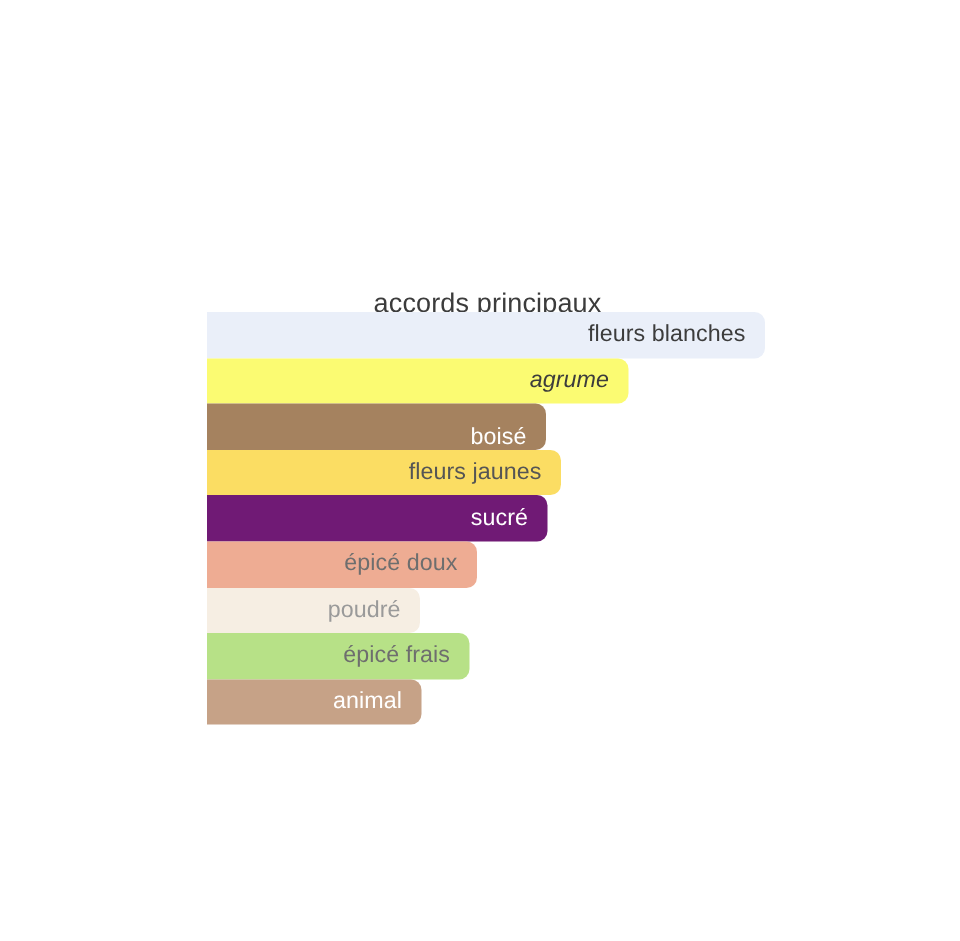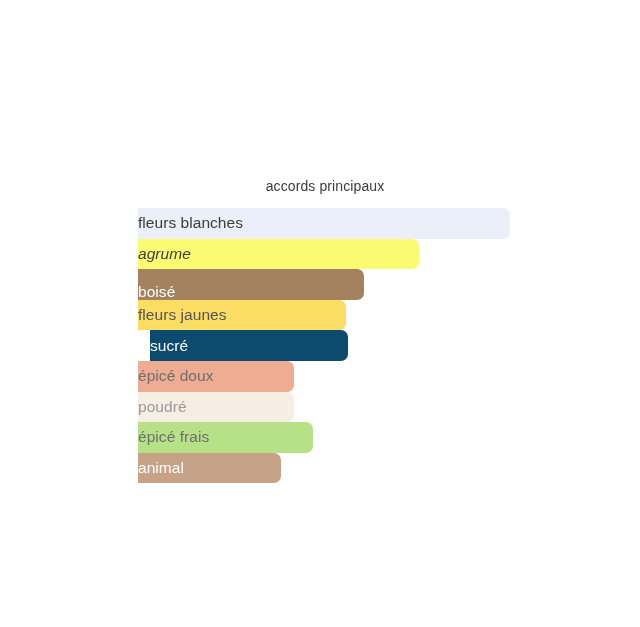"accords principaux" #chart-title { font-size: 14px -> 18px; top: 176px -> 192px }
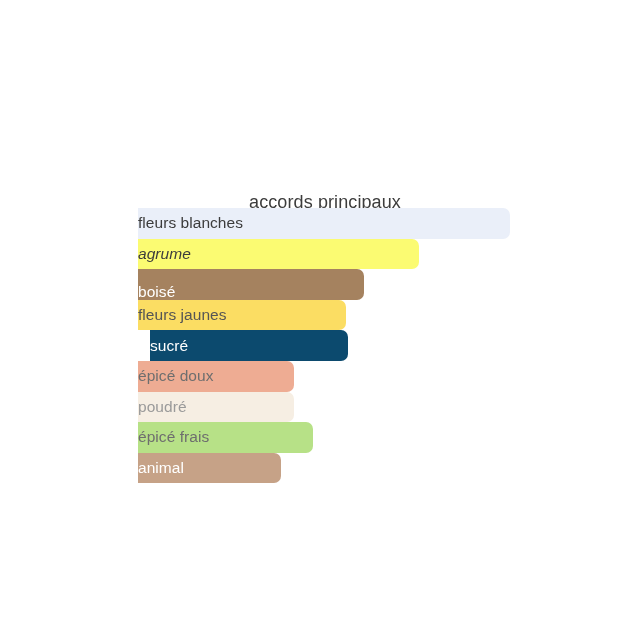"fleurs blanches" .bar-fill { justify-content: none -> flex-end }
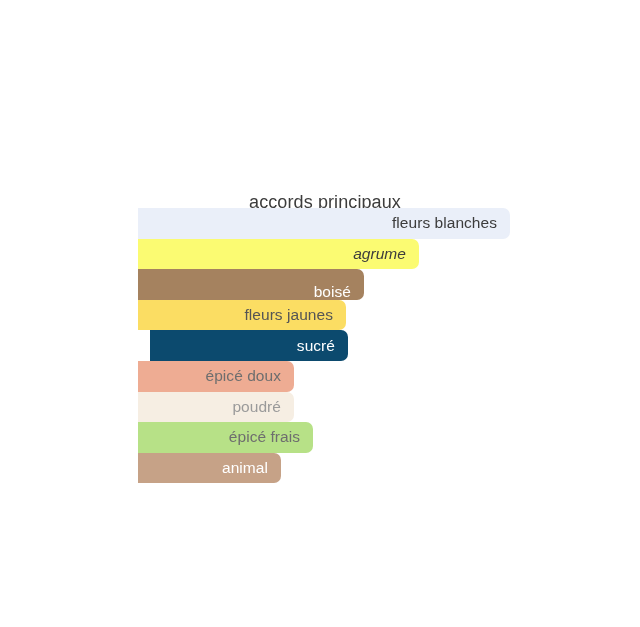"fleurs jaunes" div.bar-fill { width: 208px -> 236px }
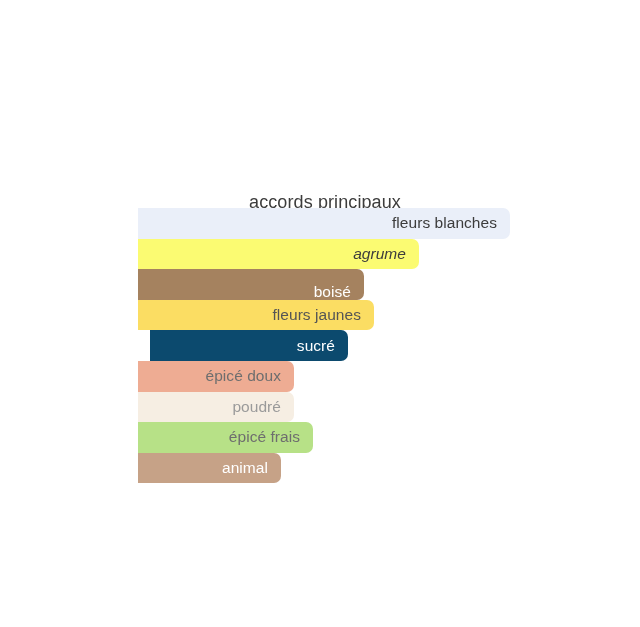"sucré" div.bar-fill { background: #0c4a6e -> #701a75; margin-left: 12px -> none; width: 198px -> 227px }
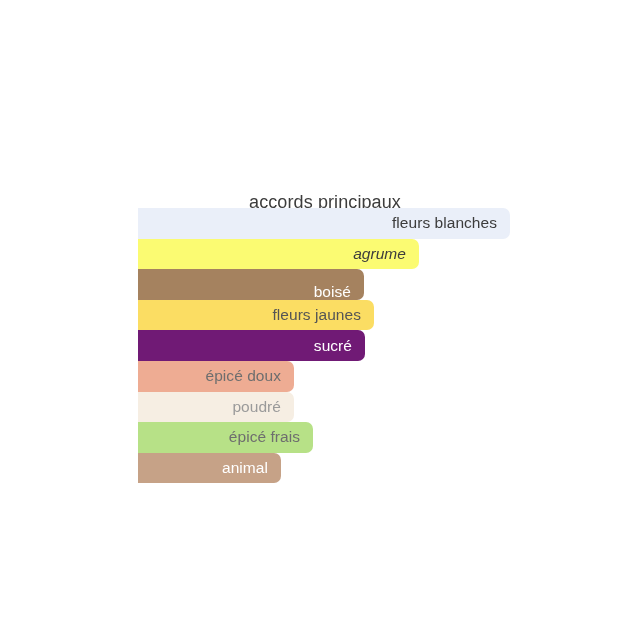"épicé doux" div.bar-fill { width: 156px -> 180px }
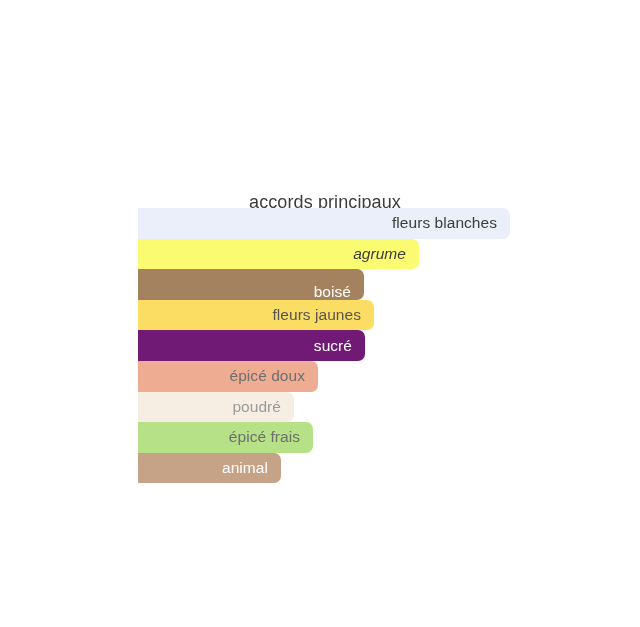"poudré" div.bar-fill { width: 156px -> 142px }
